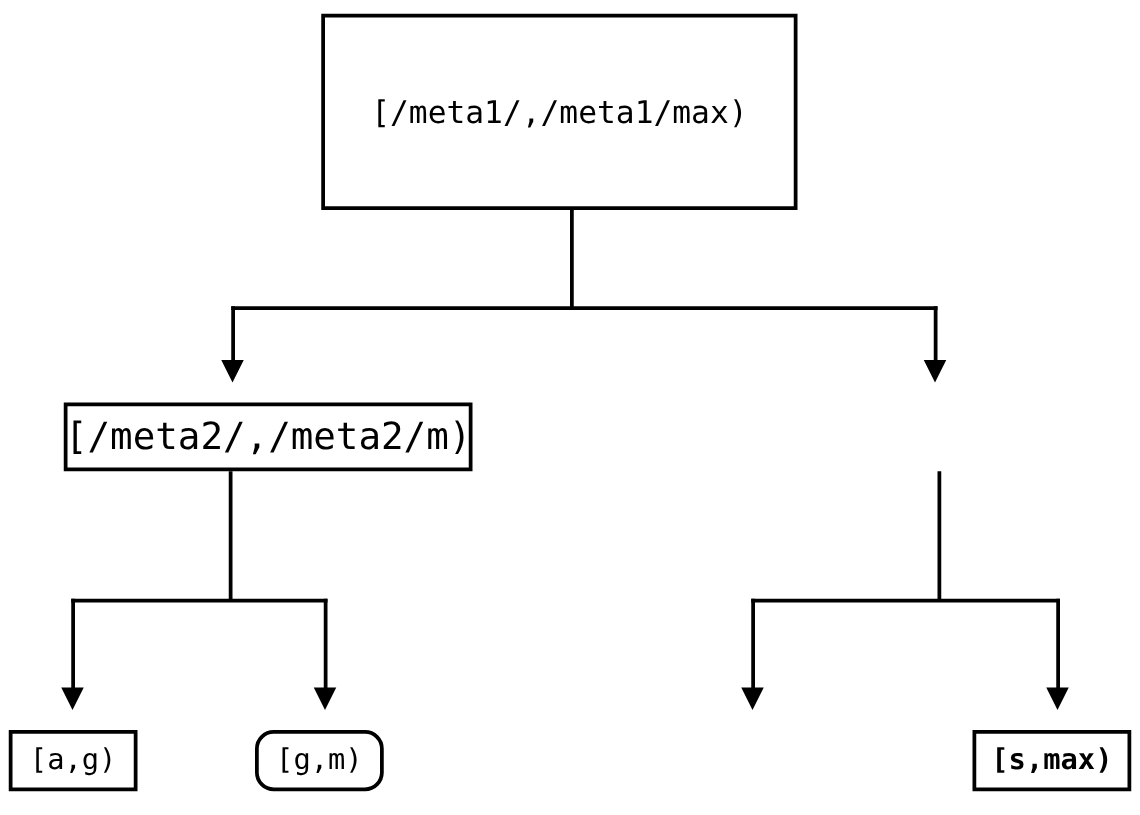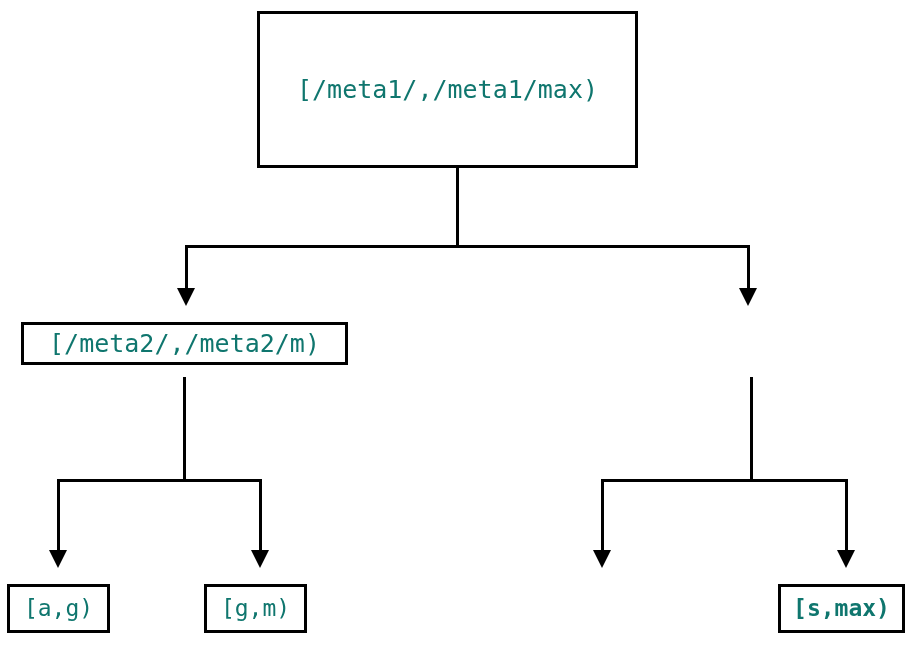"[/meta1/,/meta1/max)" .node { color: #0f766e -> #000000 }
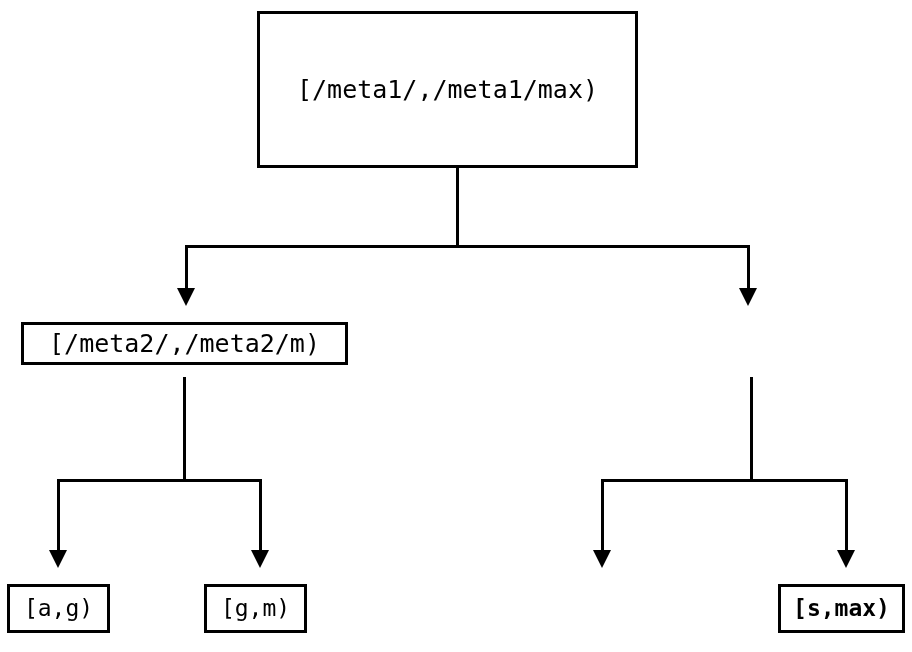"[/meta2/,/meta2/m)" .node-mid { font-size: 25px -> 30px; height: 43px -> 55px; margin-left: none -> 30px }
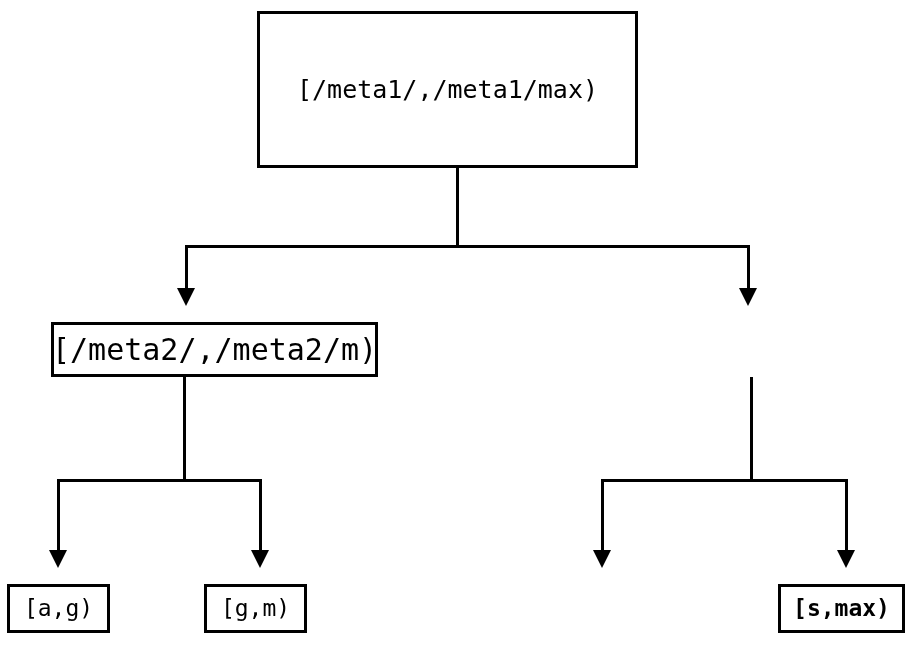"[g,m)" .node-leaf-2 { border-radius: none -> 15px }
